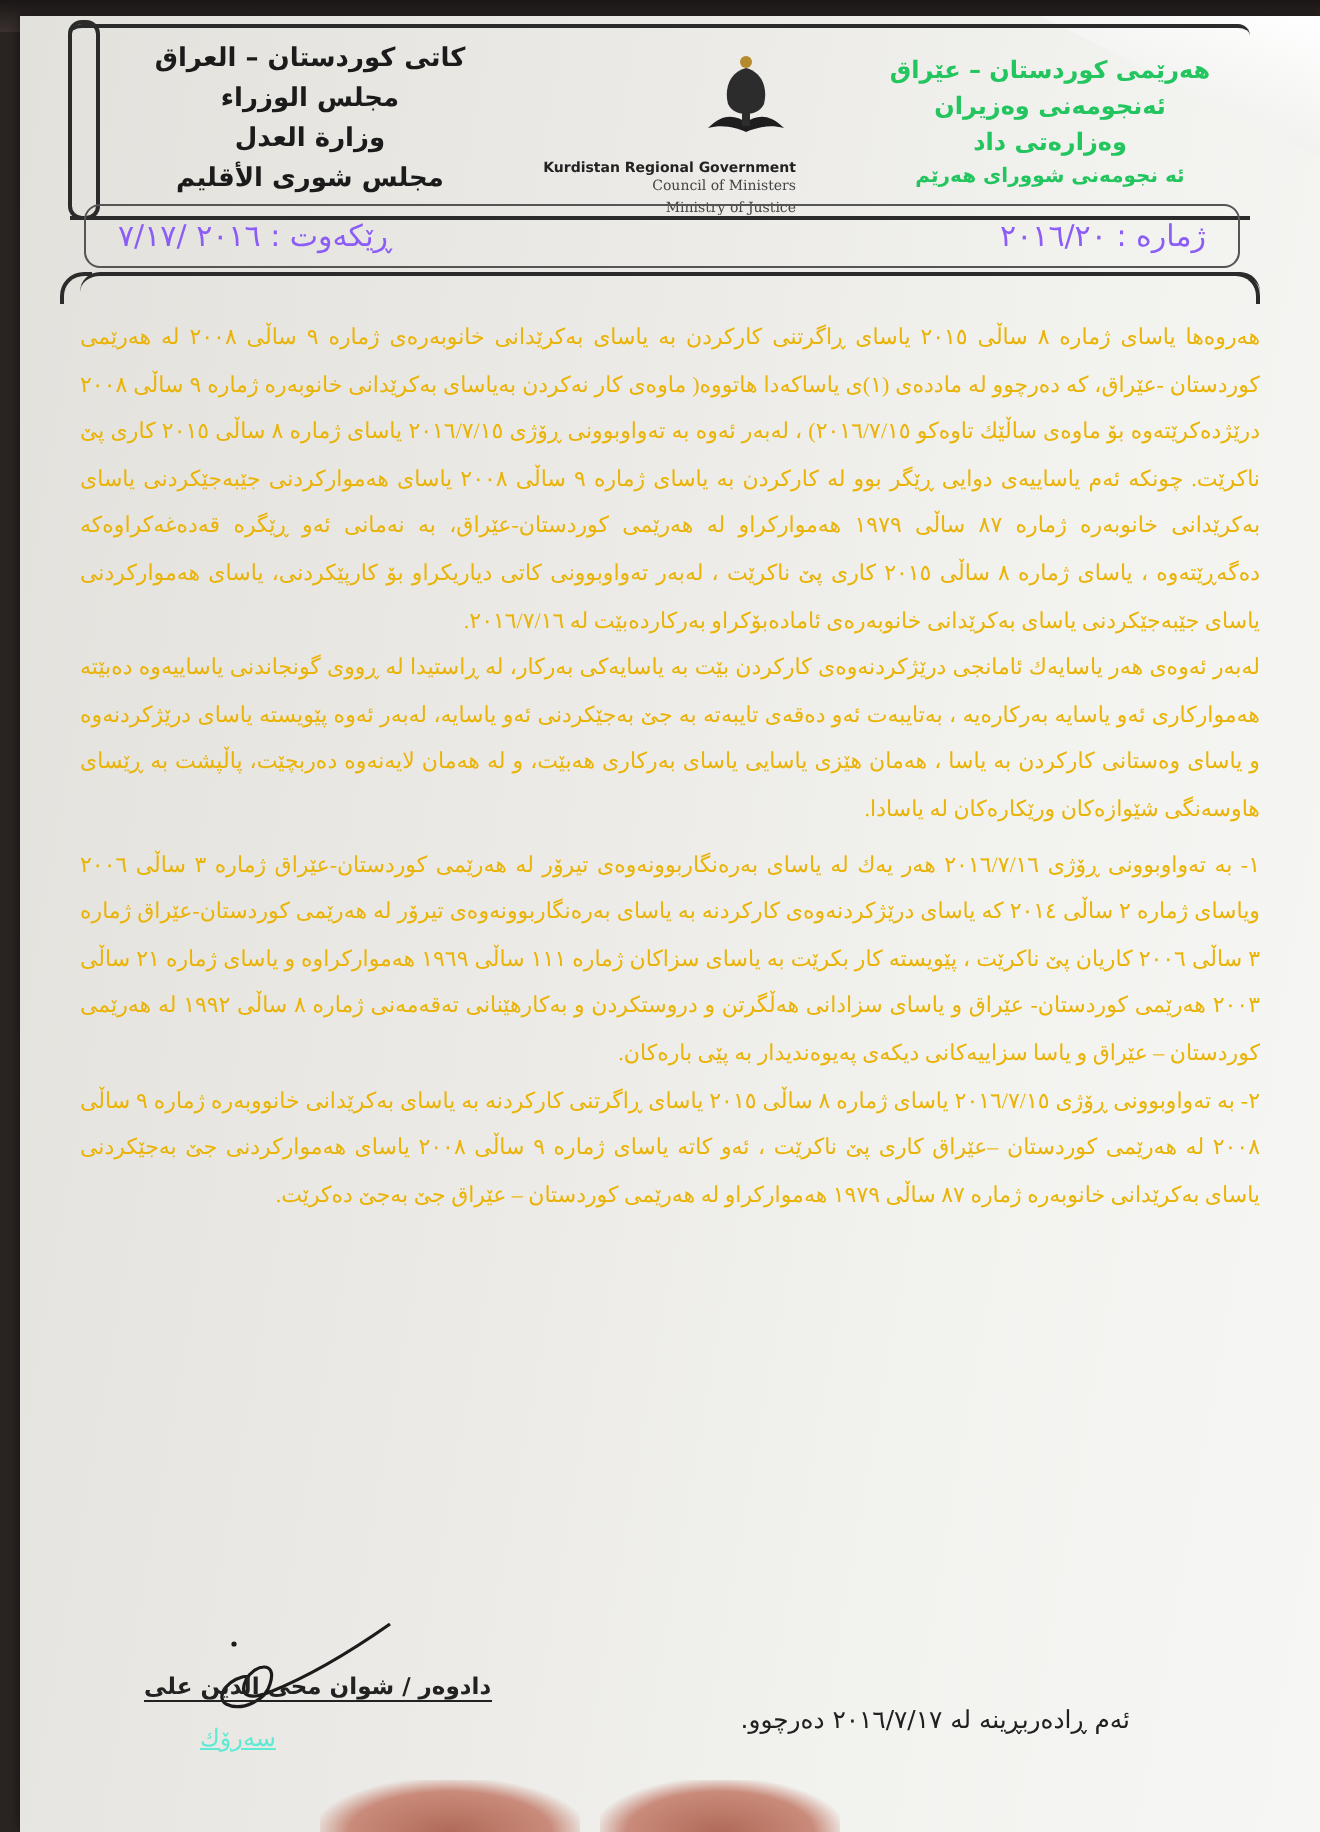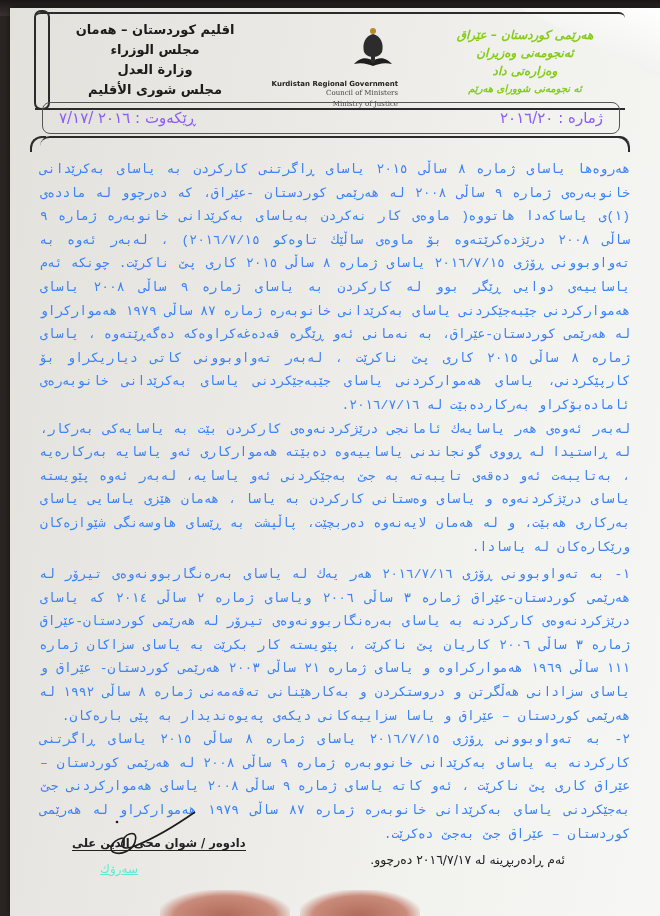"اقليم كوردستان – هەمان" div { text: اقليم كوردستان – هەمان -> کاتی كوردستان – العراق }
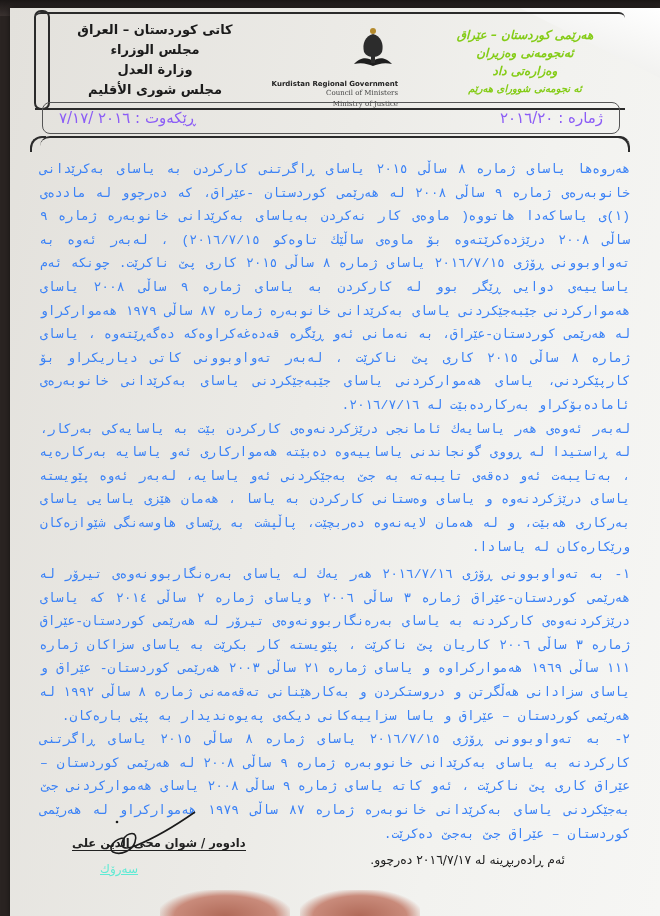"هەرێمی کوردستان – عێراق" .header-right { color: #84cc16 -> #22c55e; font-style: italic -> none }
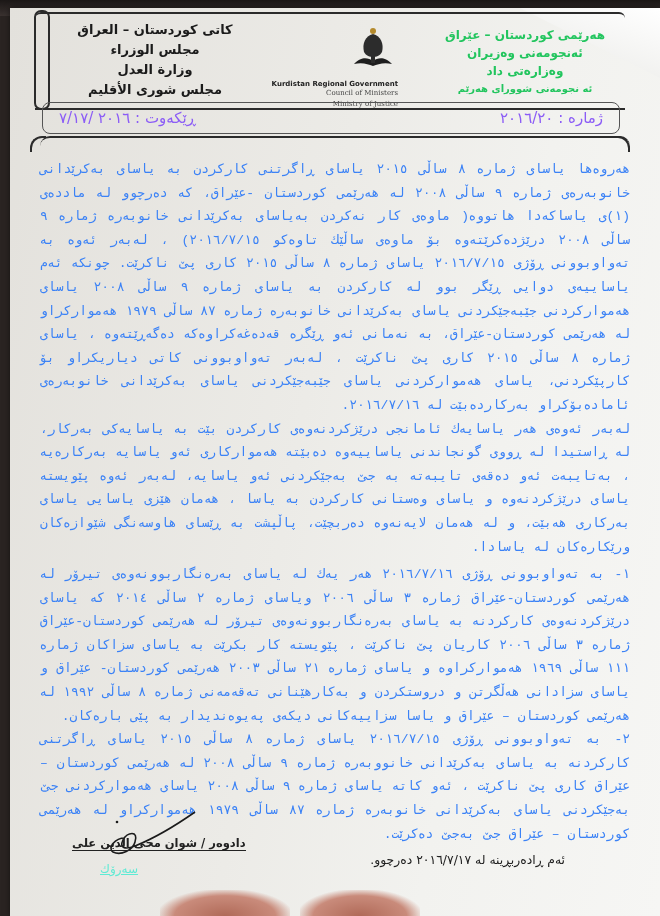"هەروەها یاسای ژمارە ٨ ساڵی" .body { color: #3b82f6 -> #eab308; font-family: Liberation Mono, monospace -> Liberation Serif, serif; font-size: 13px -> 11px }
